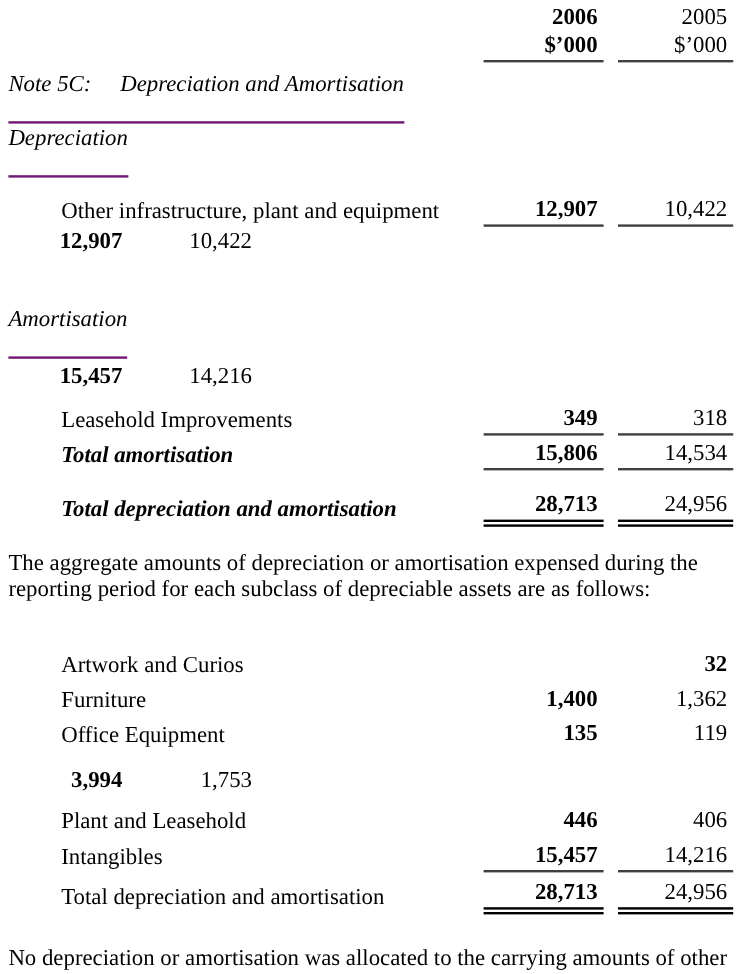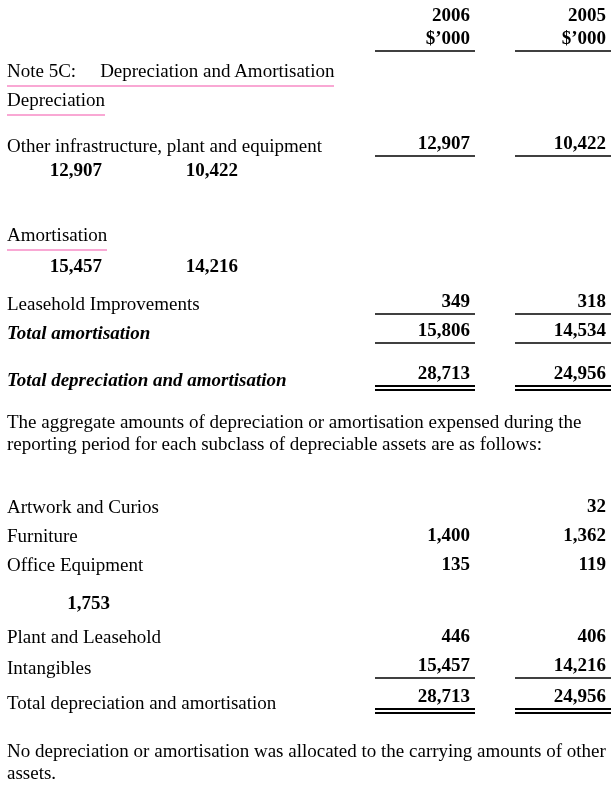"2006" .row { align-items: flex-end -> center; gap: 28px -> none }
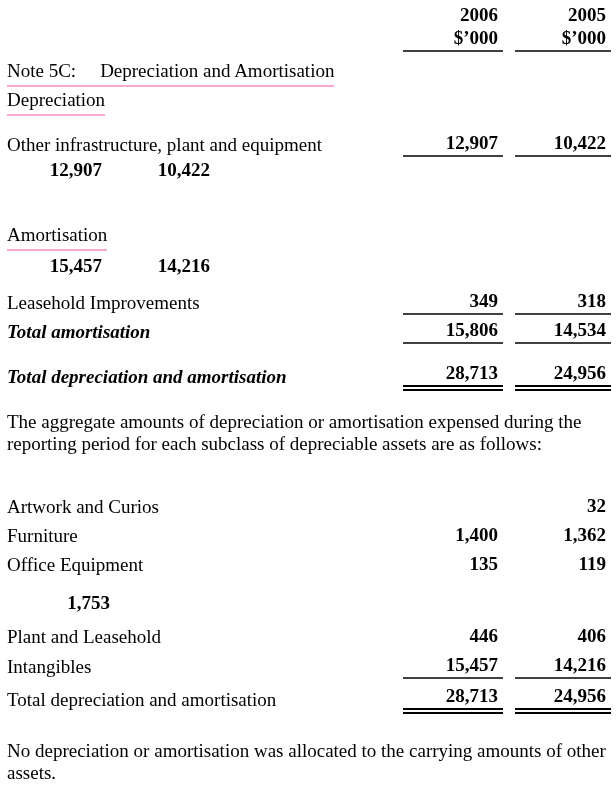"2005" .v2 { font-weight: bold -> none }
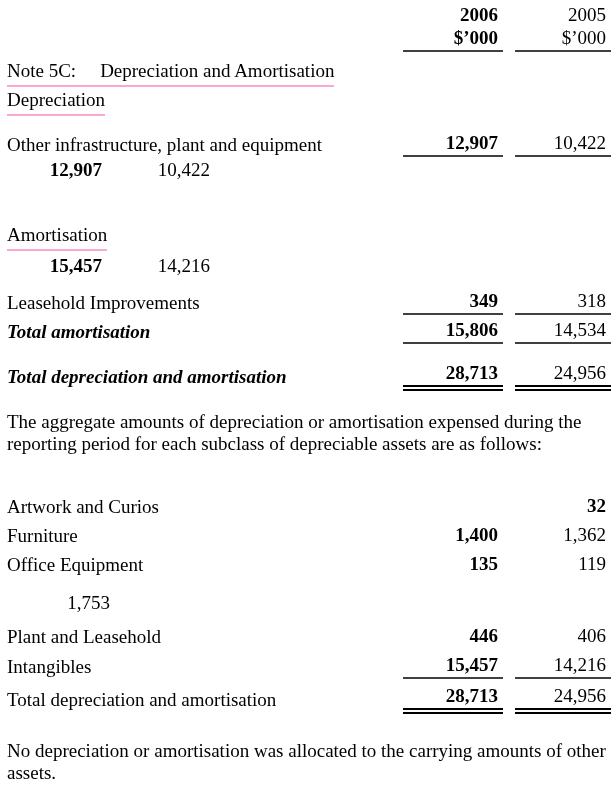"Note 5C: Depreciation and Amortisation" .heading-underline { border-bottom: 2px solid #f9a8d4 -> 2px solid #701a75; font-style: none -> italic; padding-bottom: 3px -> 19px }
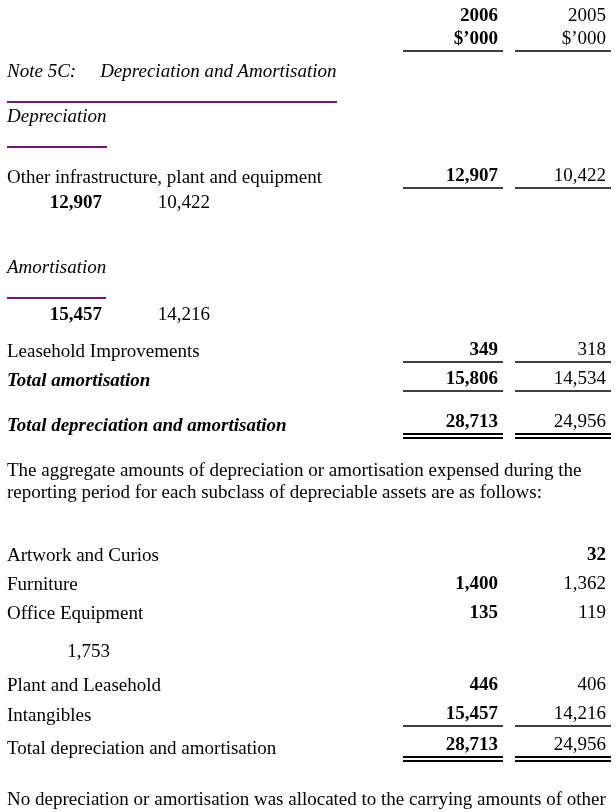"Other infrastructure, plant and" .lbl { margin-left: none -> 44px }
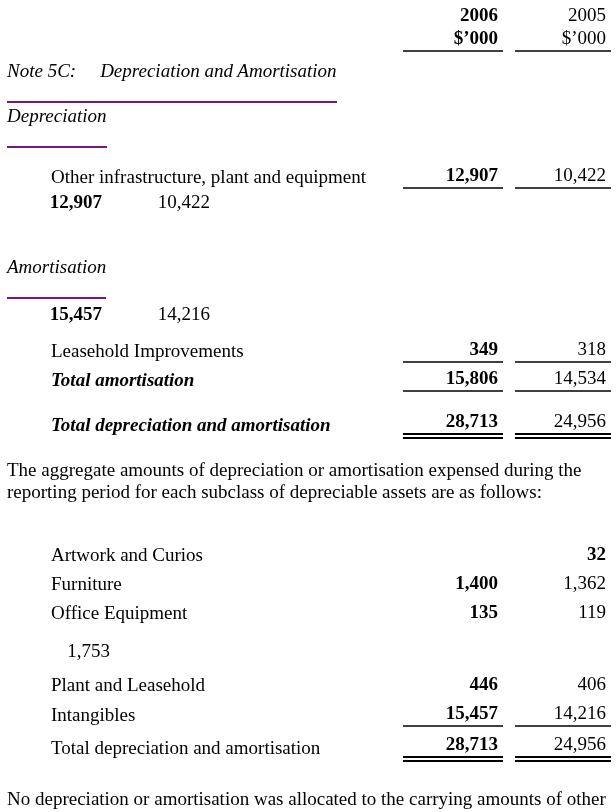"3,994" div.val { html: none -> <div>3,994</div> }
